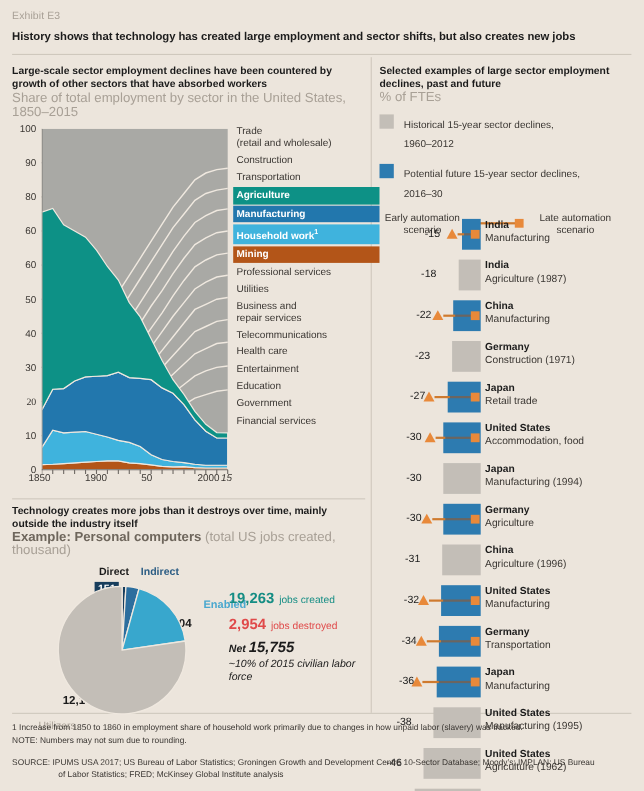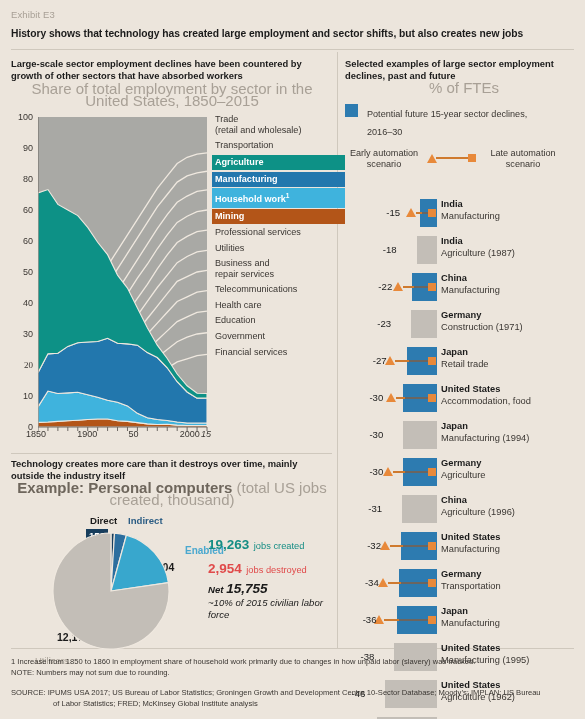"Share of total employment by" .panel-sub { font-size: 15px -> 12px; text-align: center -> none }
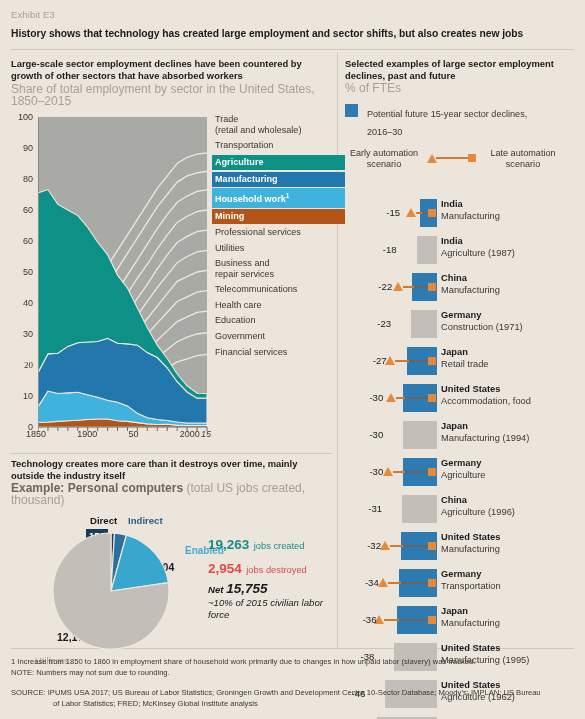"Historical 15-year sector declines," span.lg-txt { html: none -> <span>Historical 15-year sector declines,<br>1960–2012</span> }
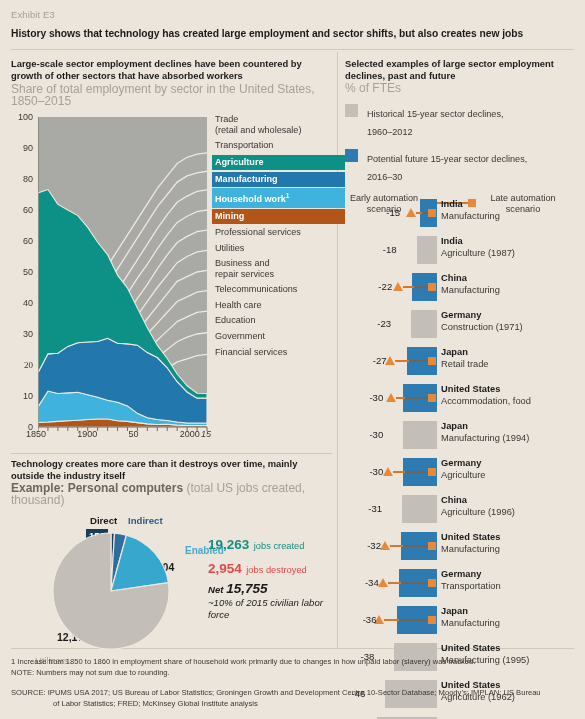"Construction" div.sector-item { html: none -> <div>Construction</div> }
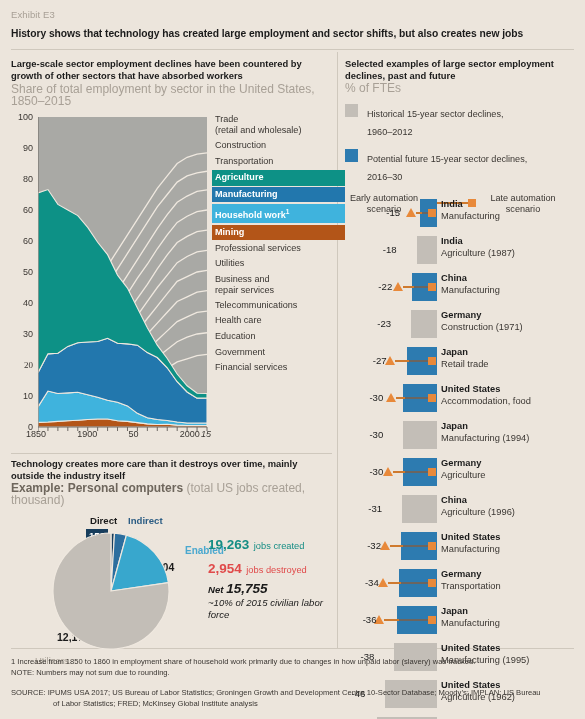"Entertainment" div.sector-item { html: none -> <div>Entertainment</div> }
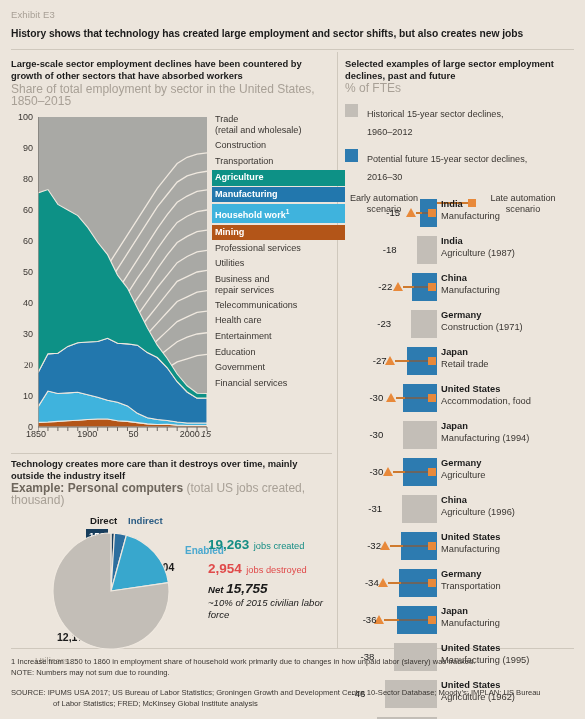"Technology creates more care than" div.panel-title { text: care -> jobs }
